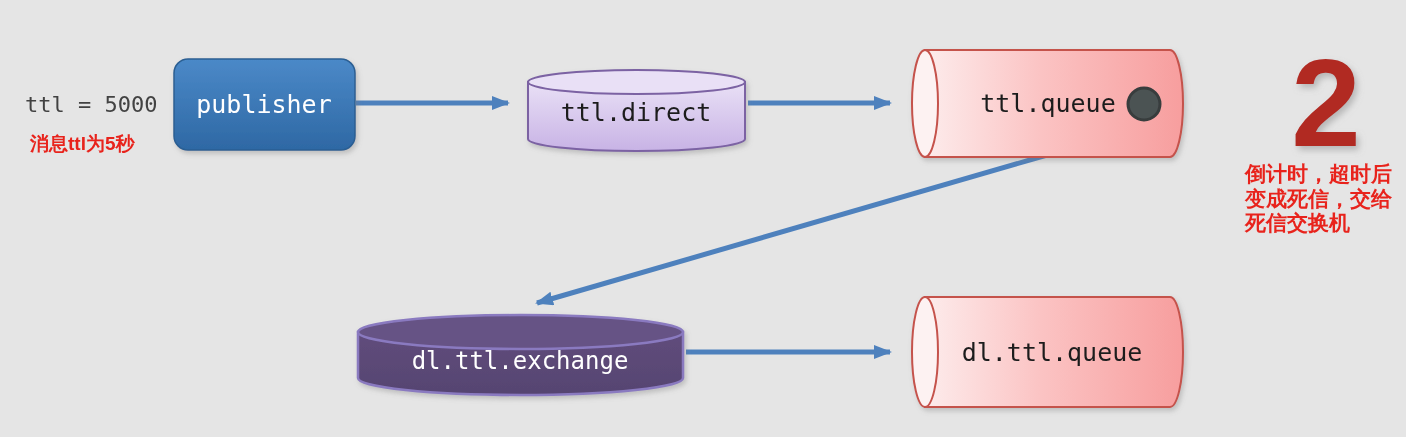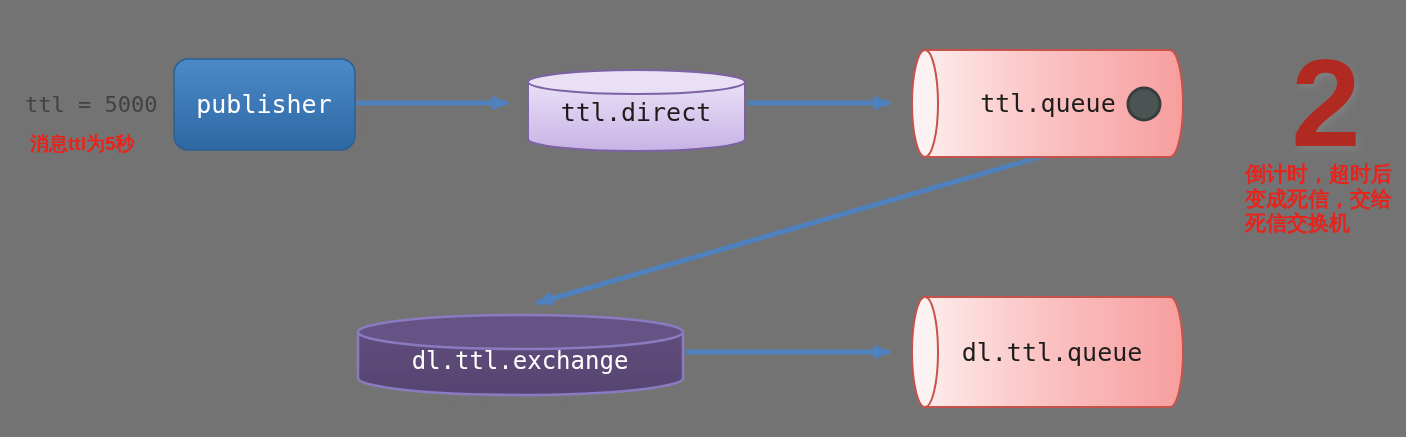"ttl = 5000" .stage { background: #737373 -> #e5e5e5 }
